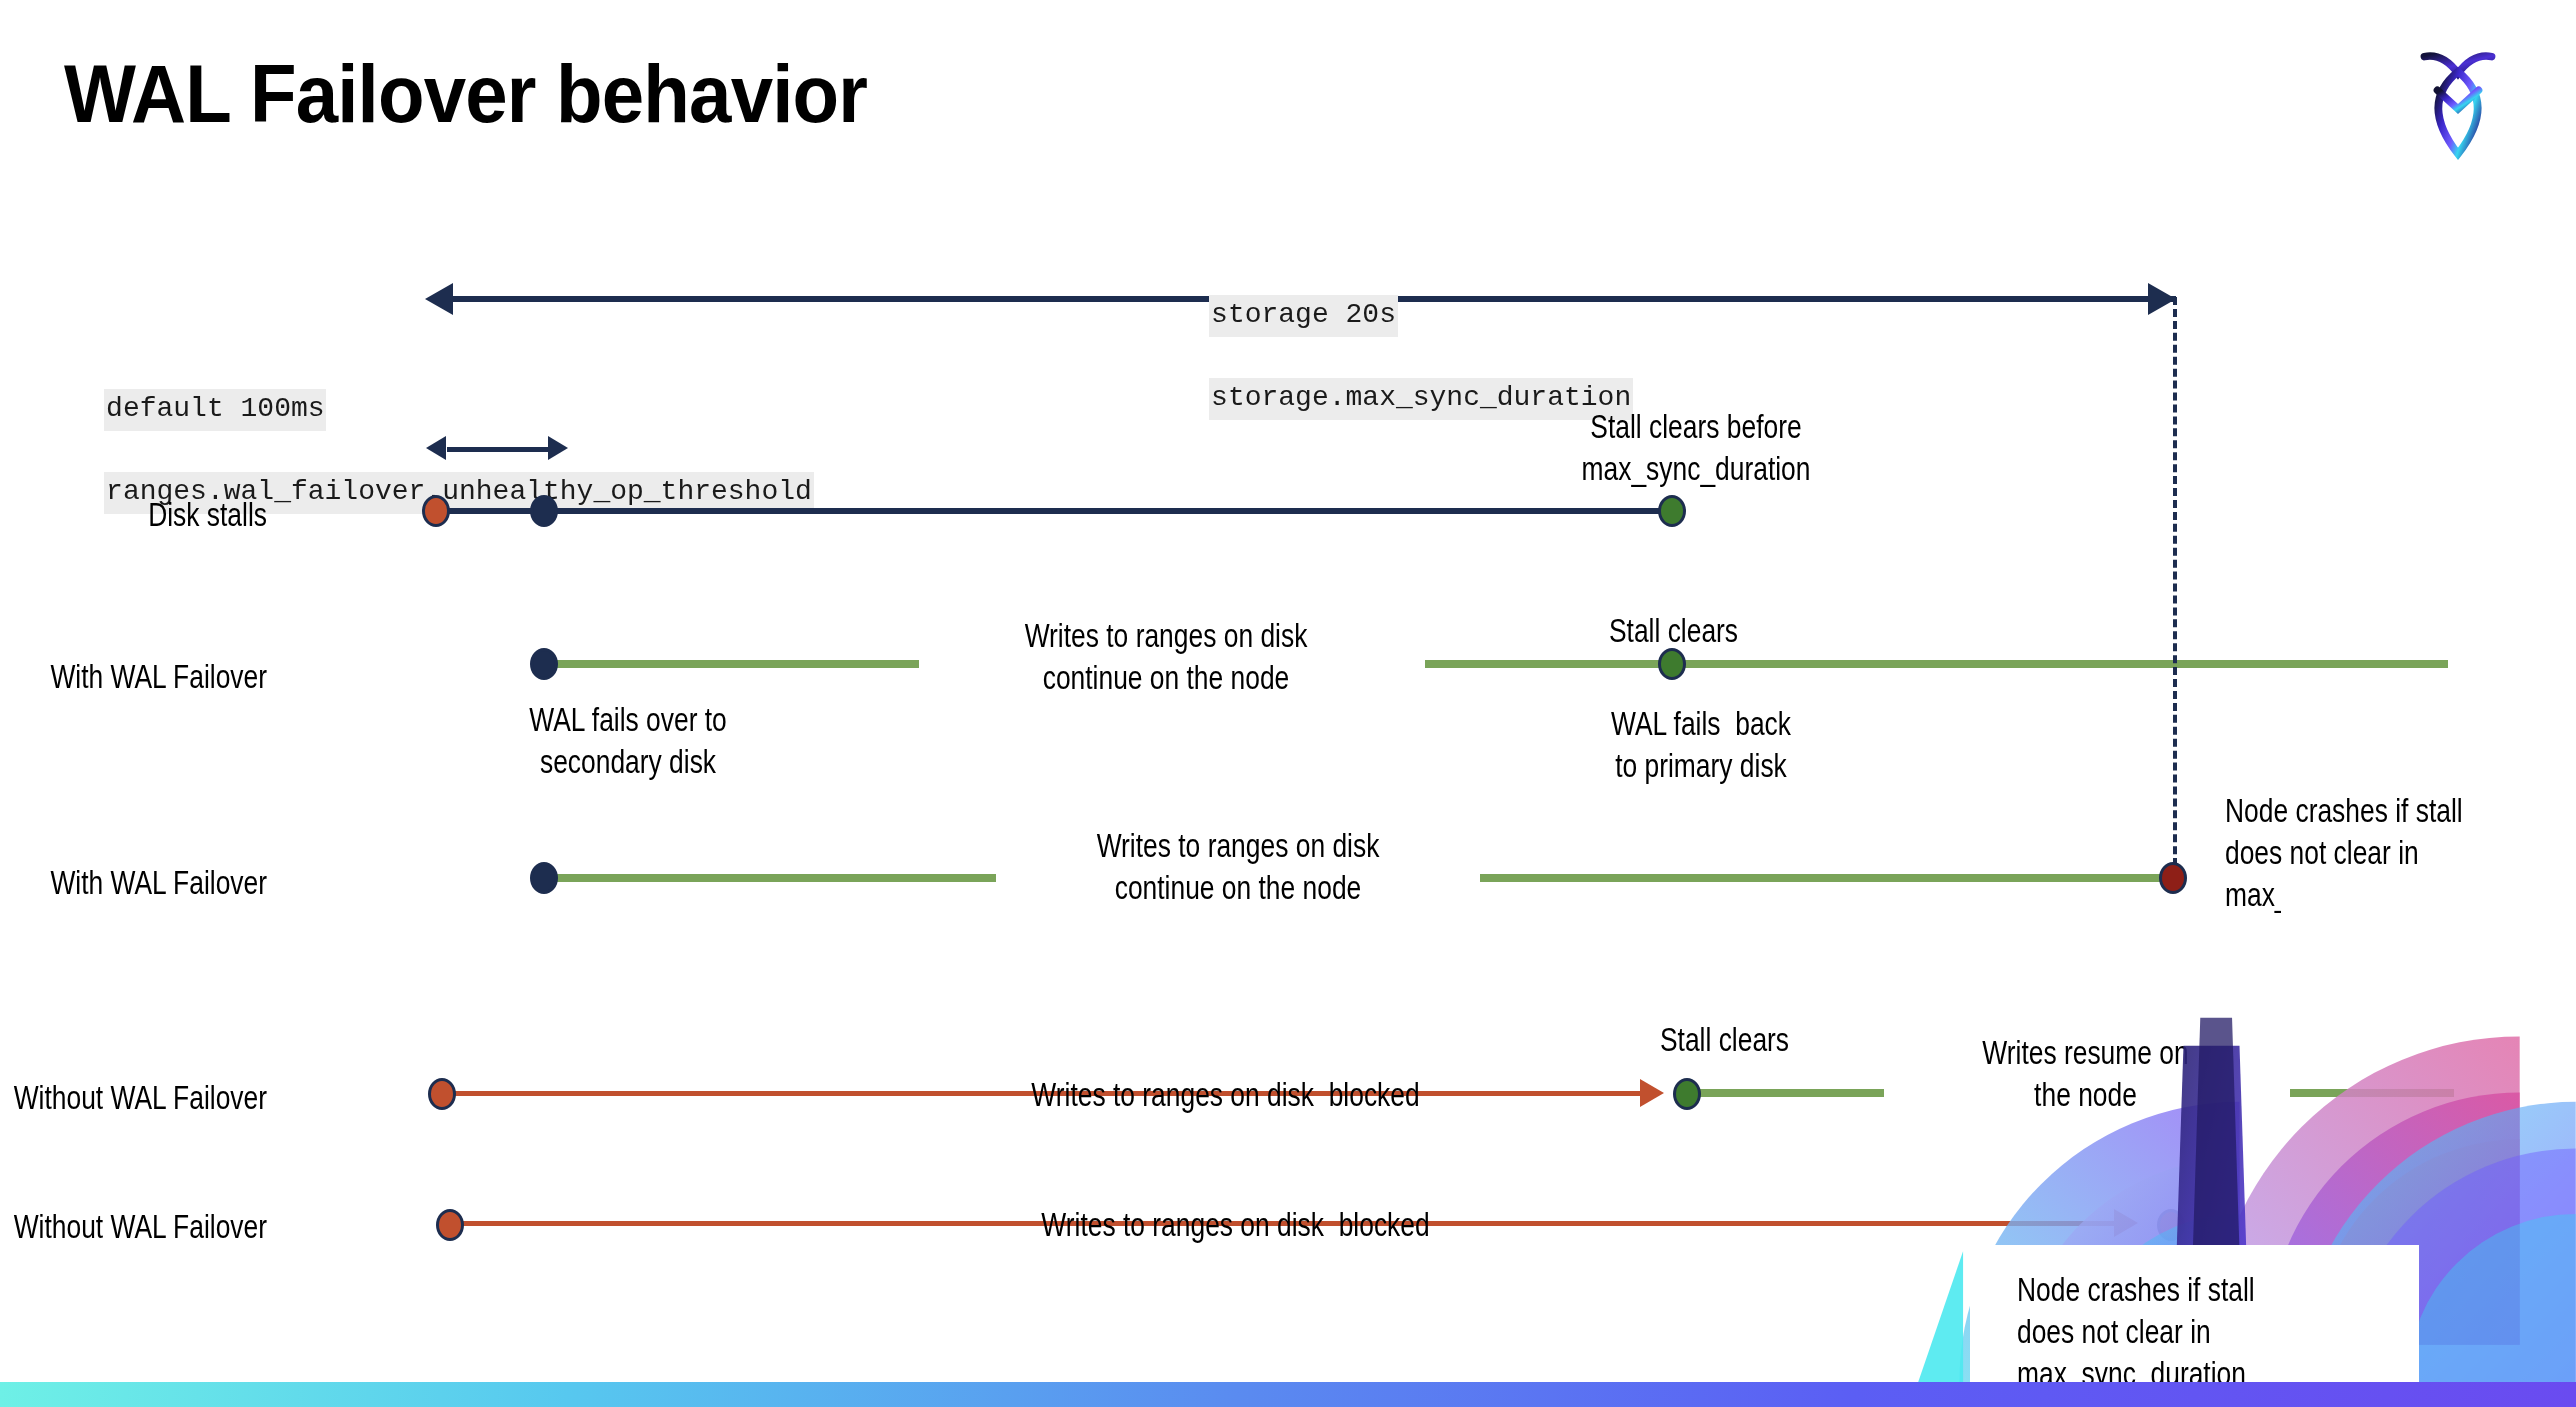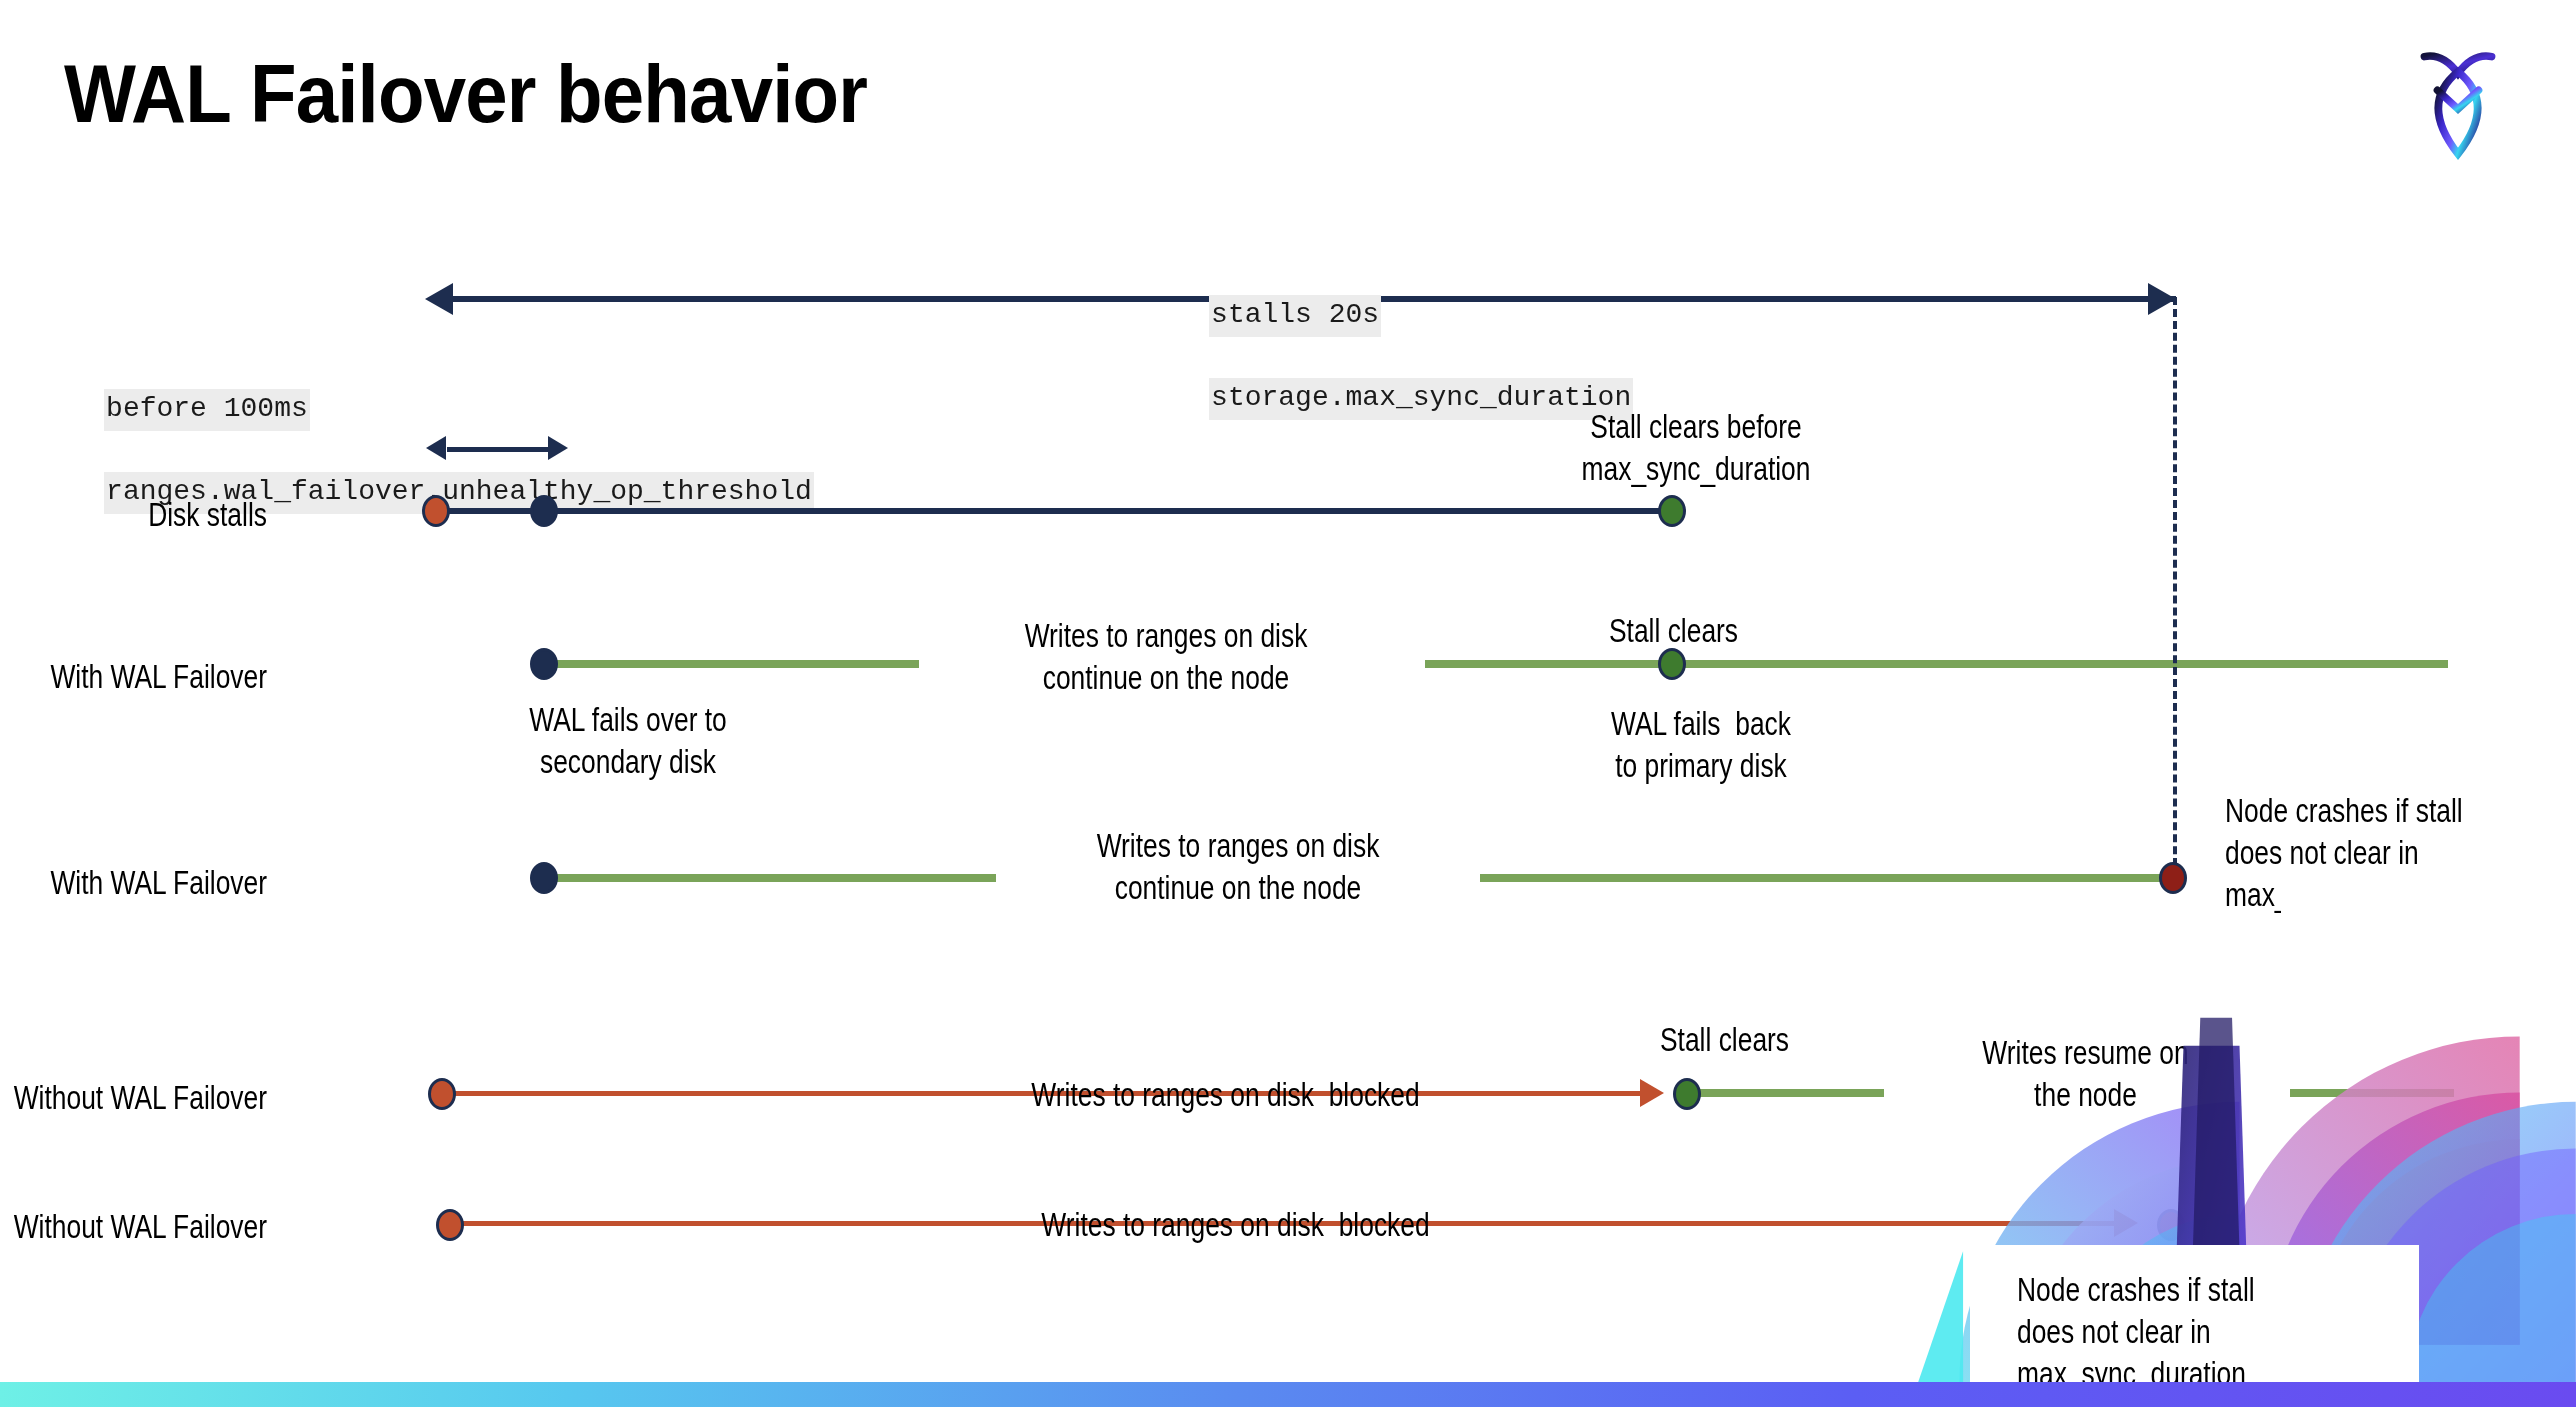"stalls 20s" span { text: stalls -> storage }
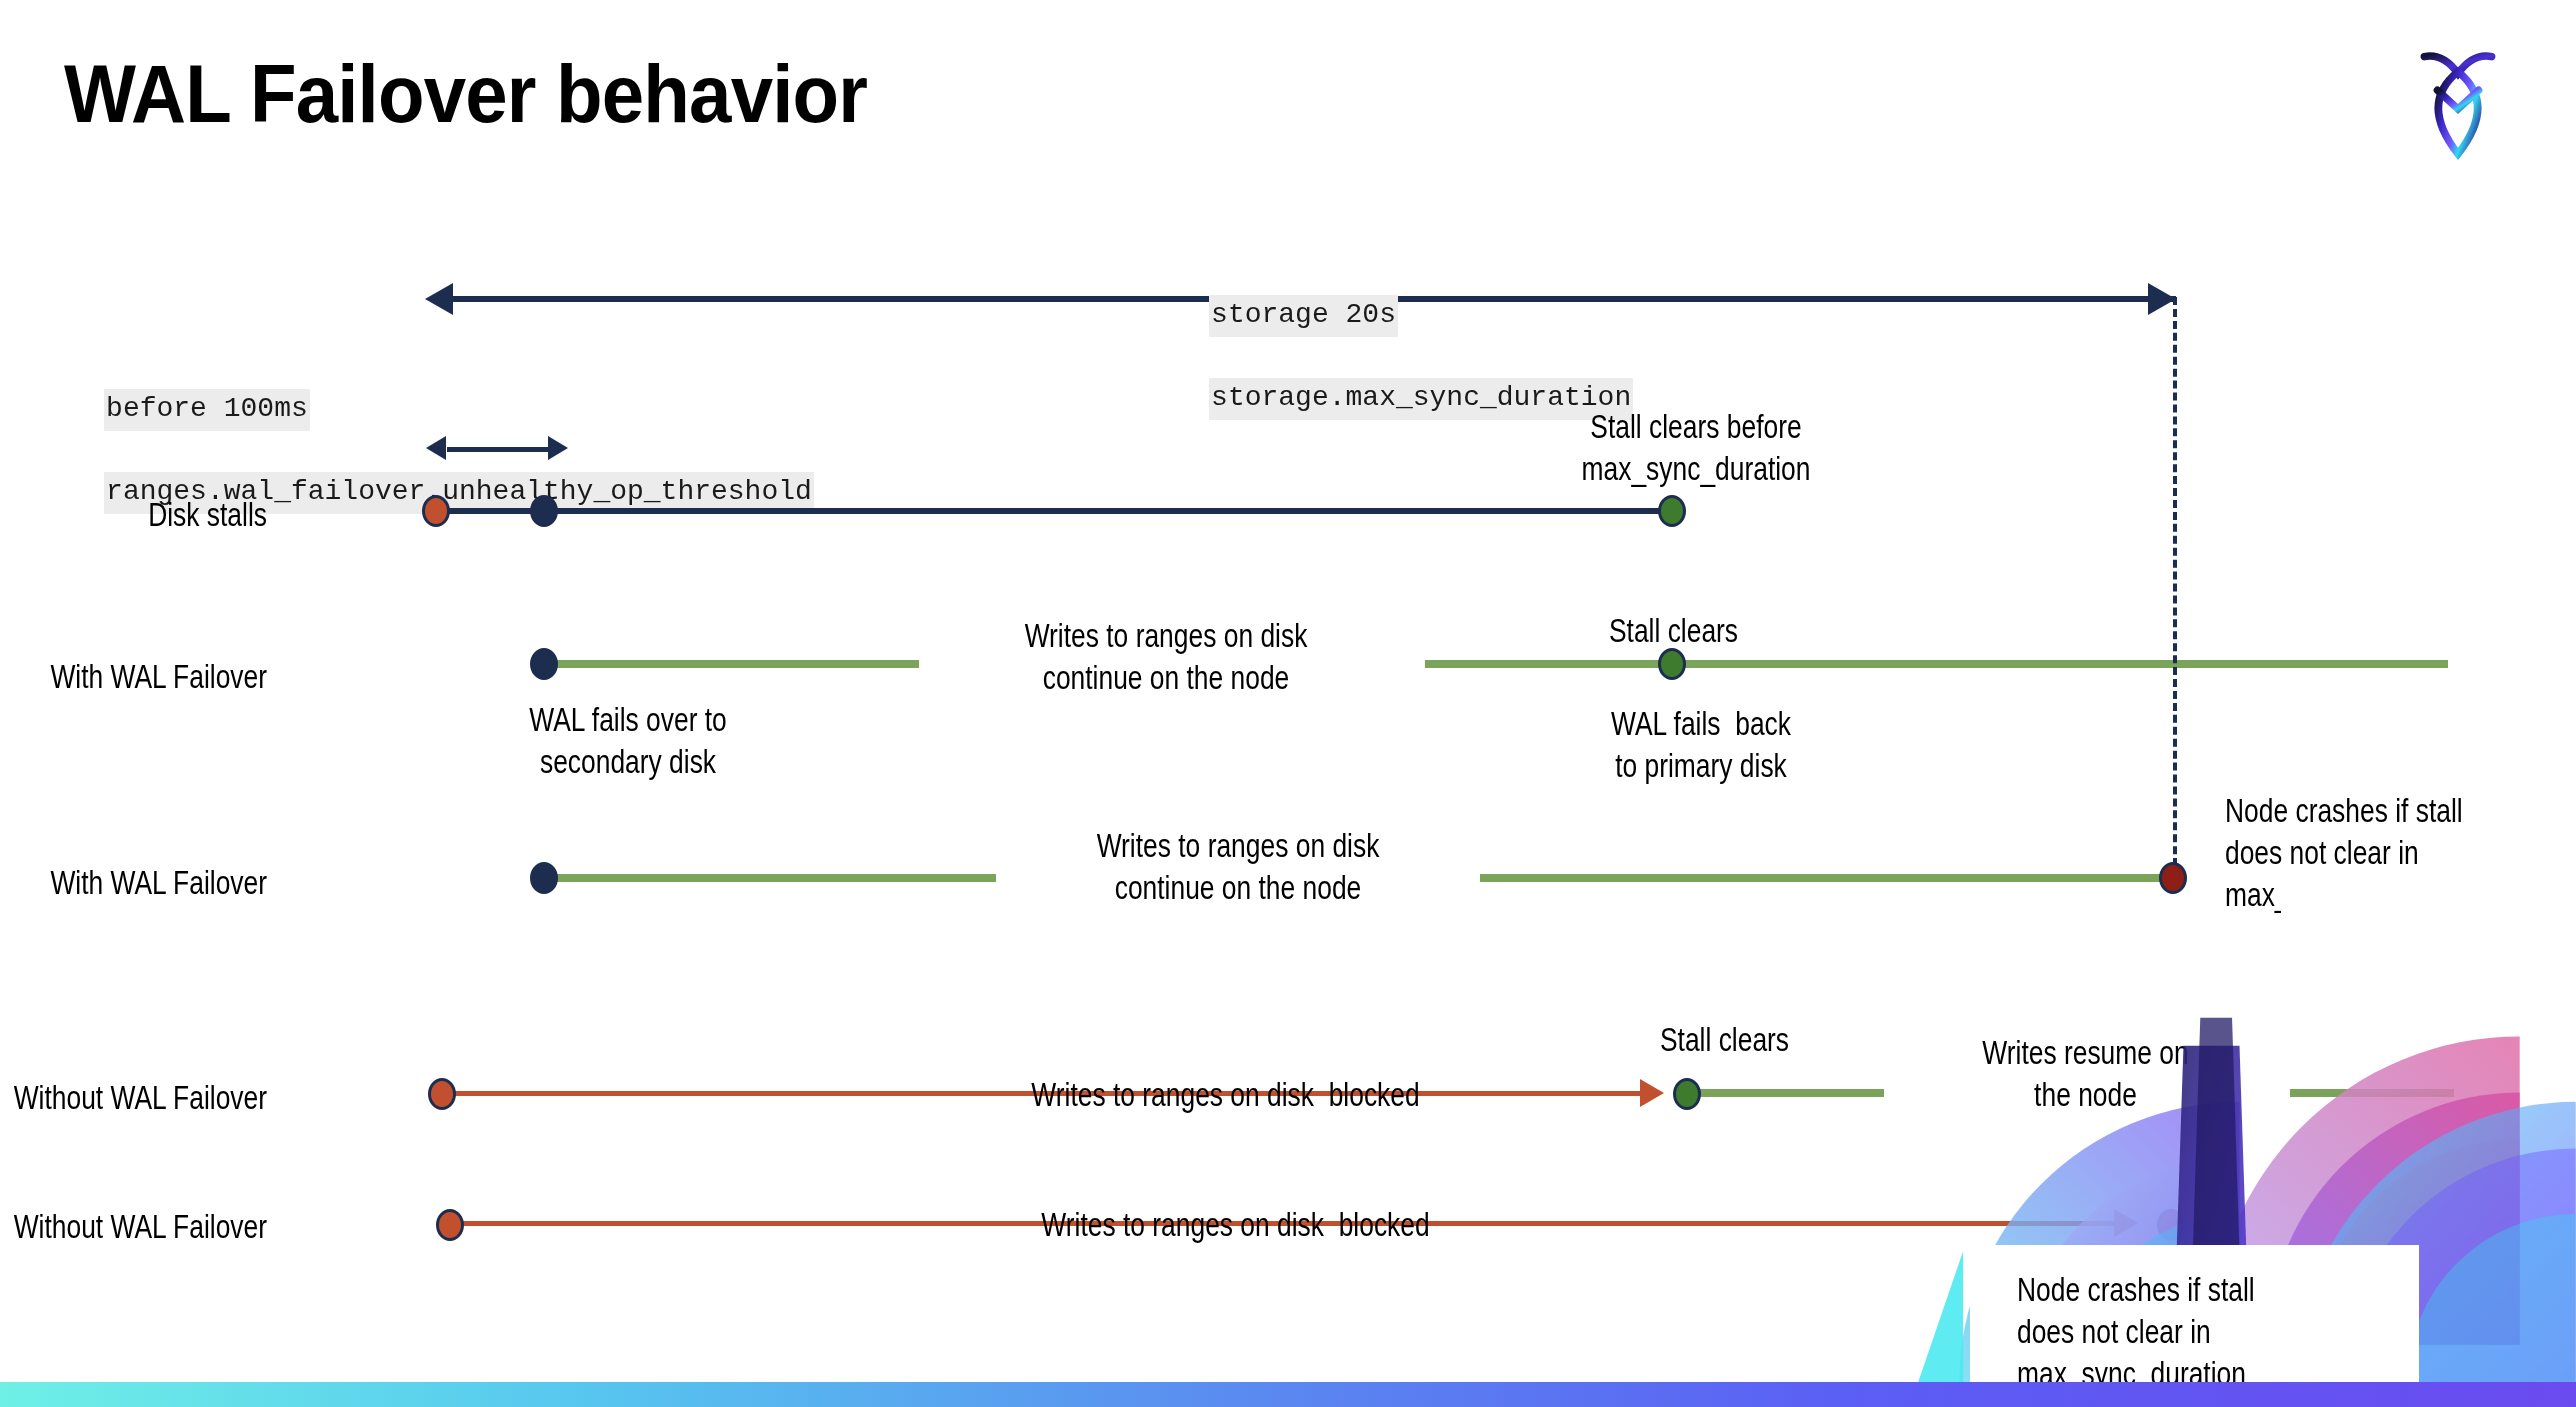"before 100ms" span { text: before -> default }
